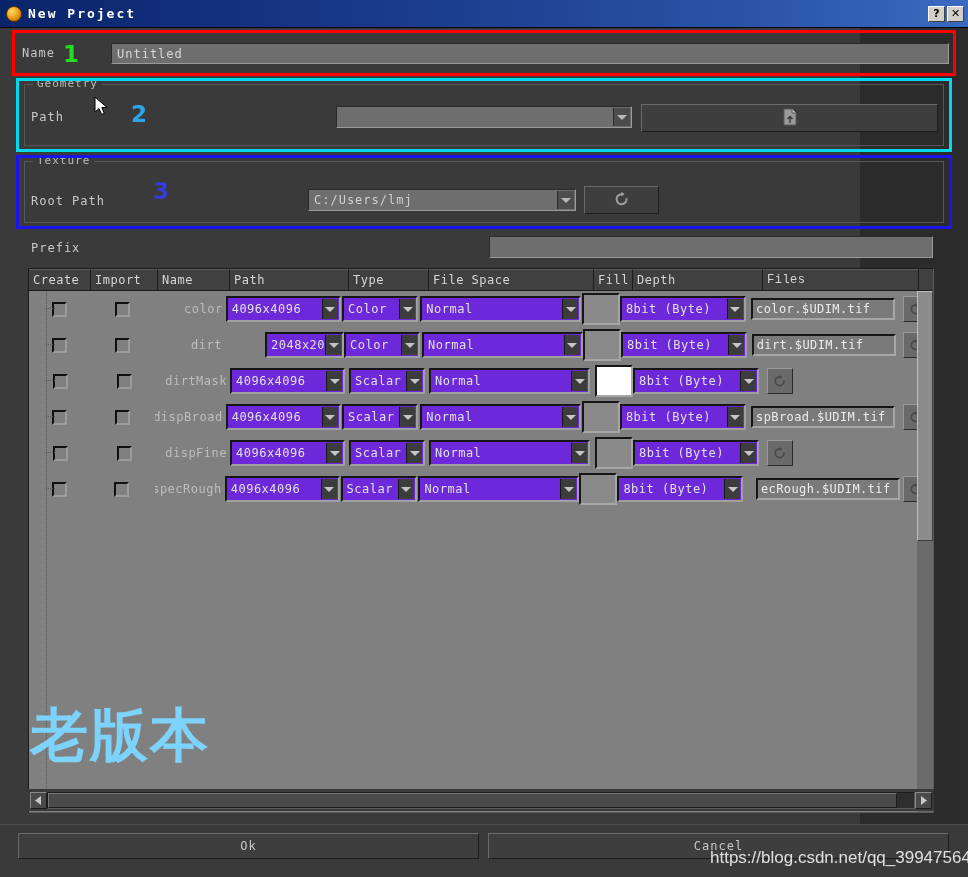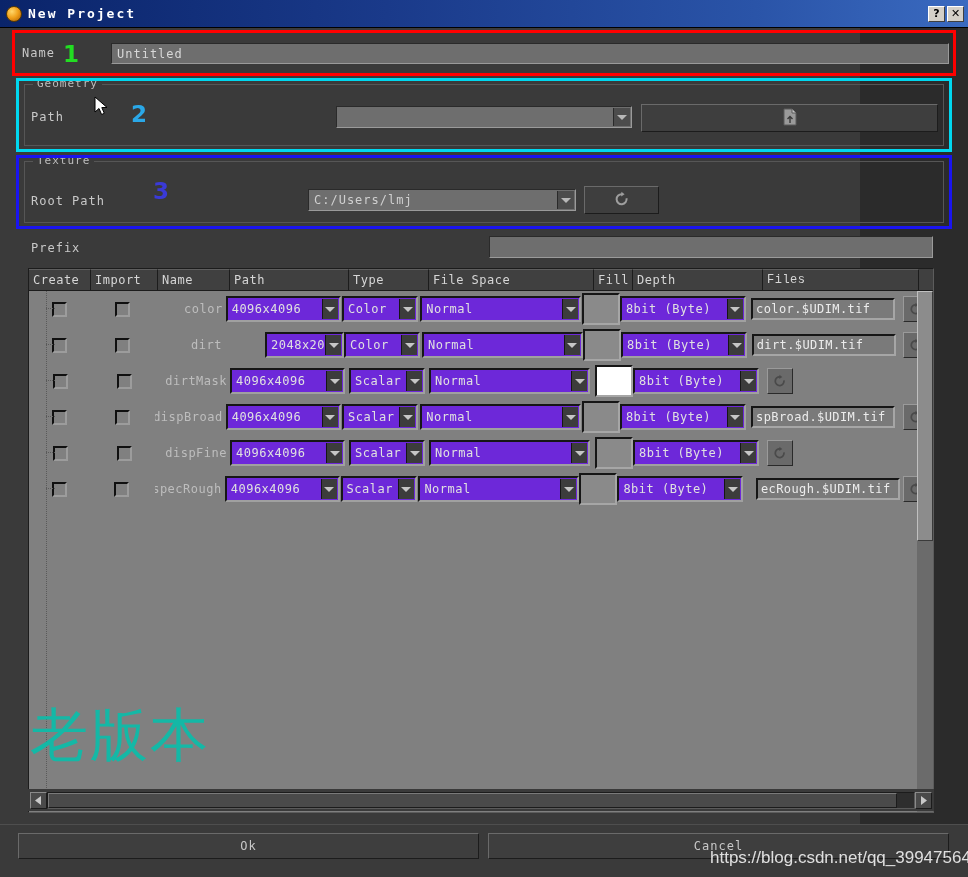"老版本" #old-version-mark { color: #14b8a6 -> #7dd3fc; font-weight: normal -> bold }
